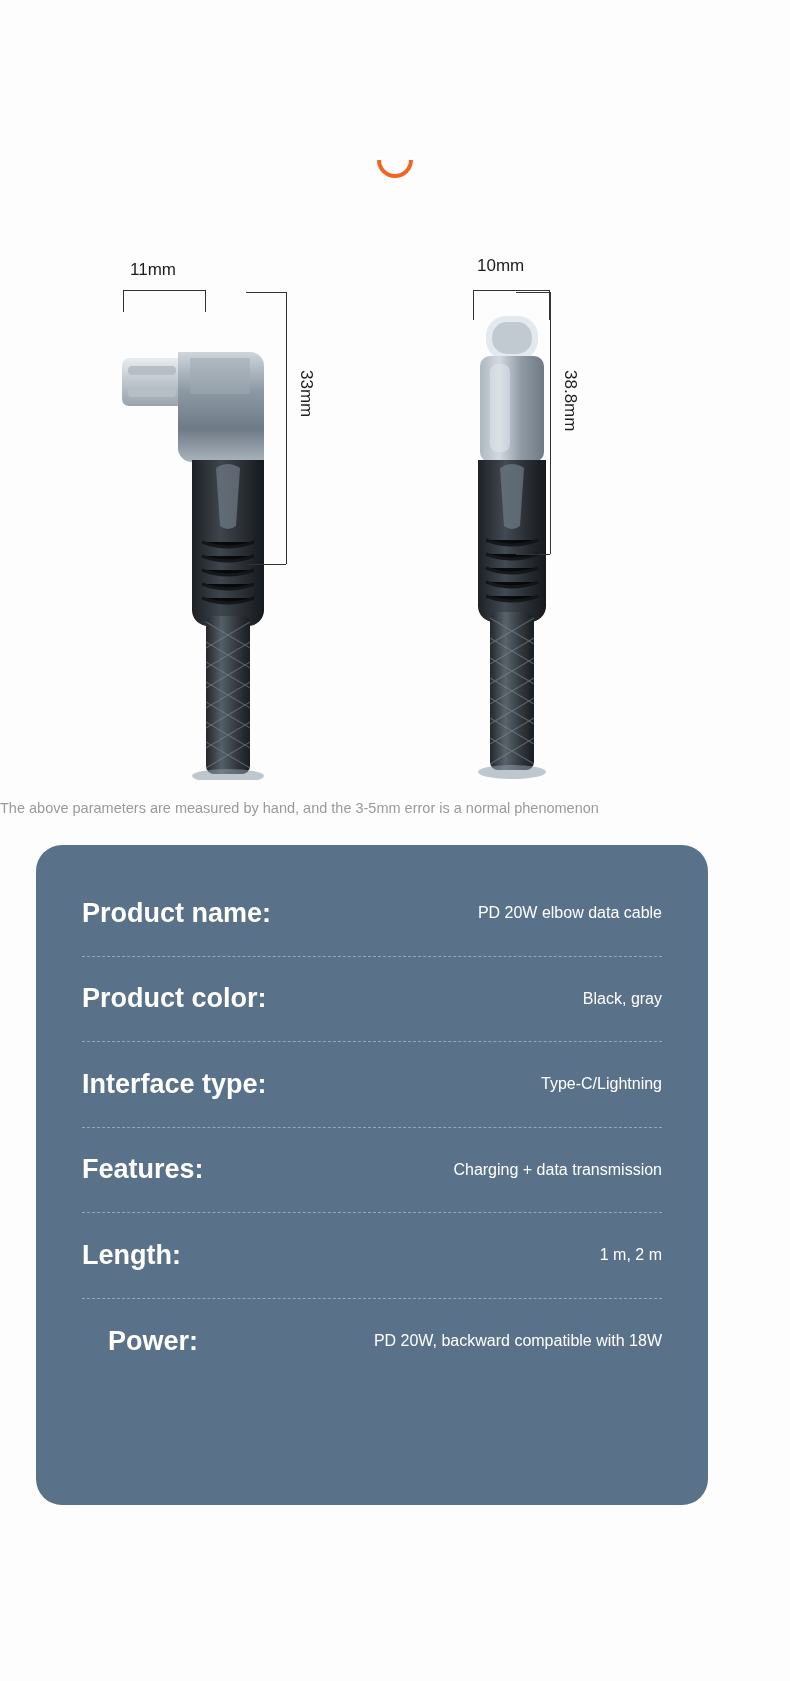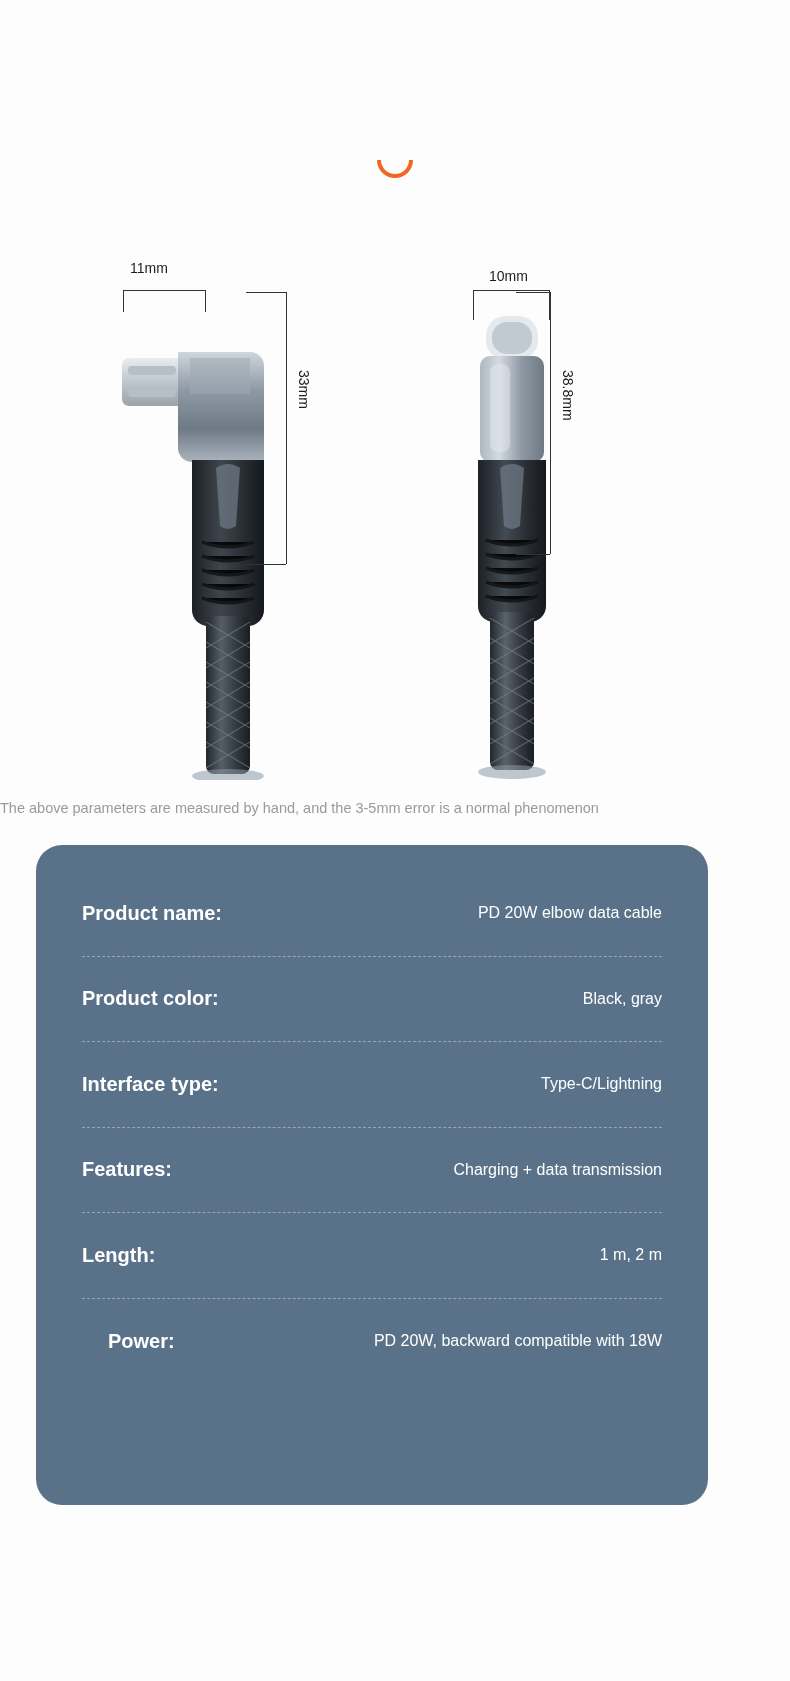"11mm" .dim-label { font-size: 14px -> 17px }
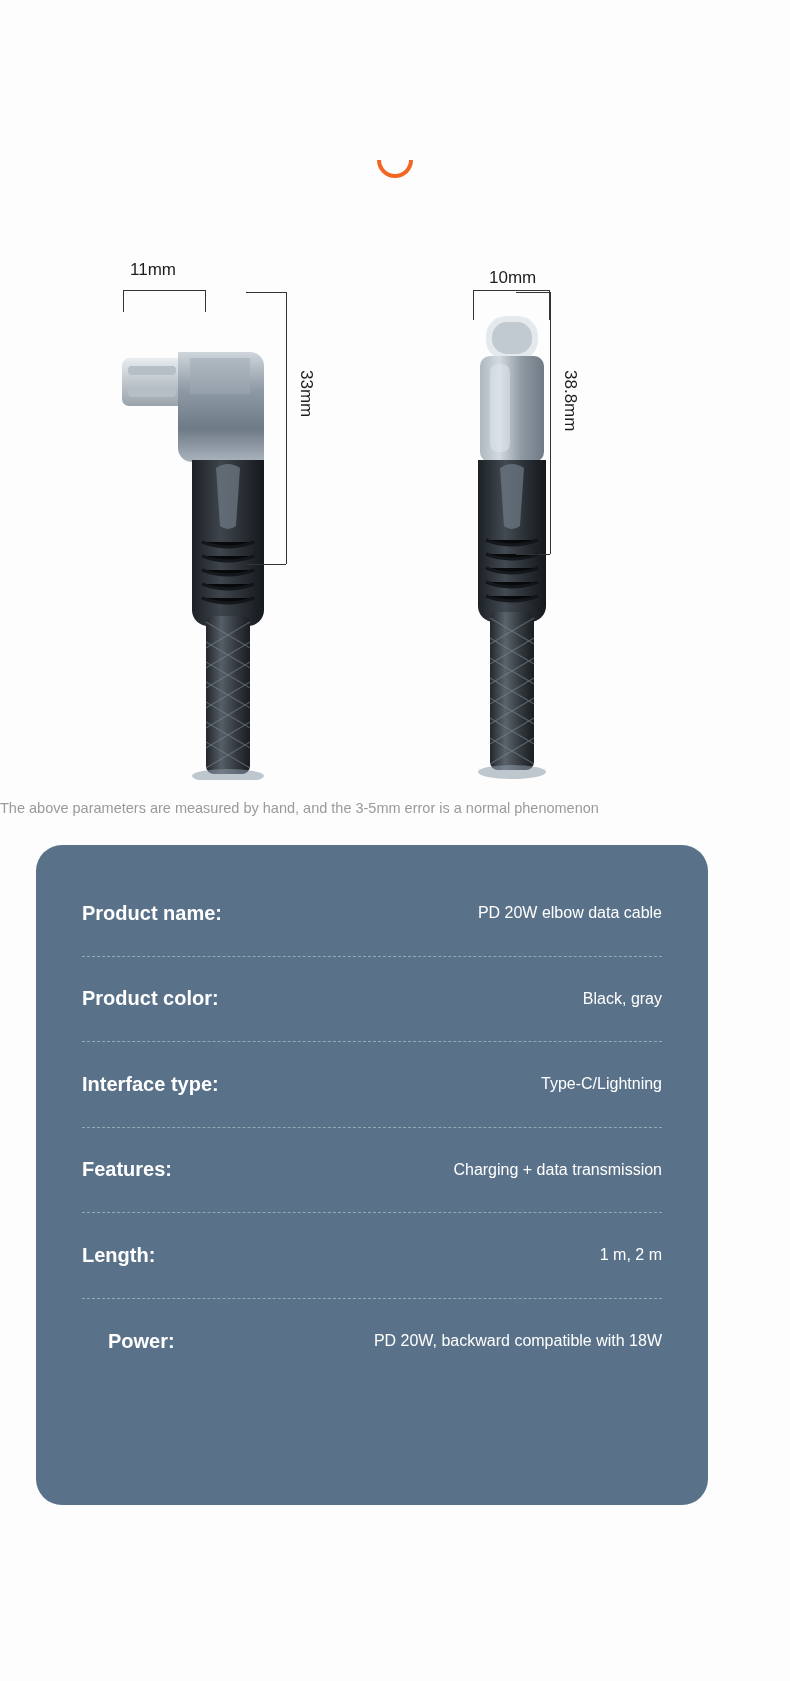"10mm" div.dim-label { margin-left: 12px -> none; top: 28px -> 16px }
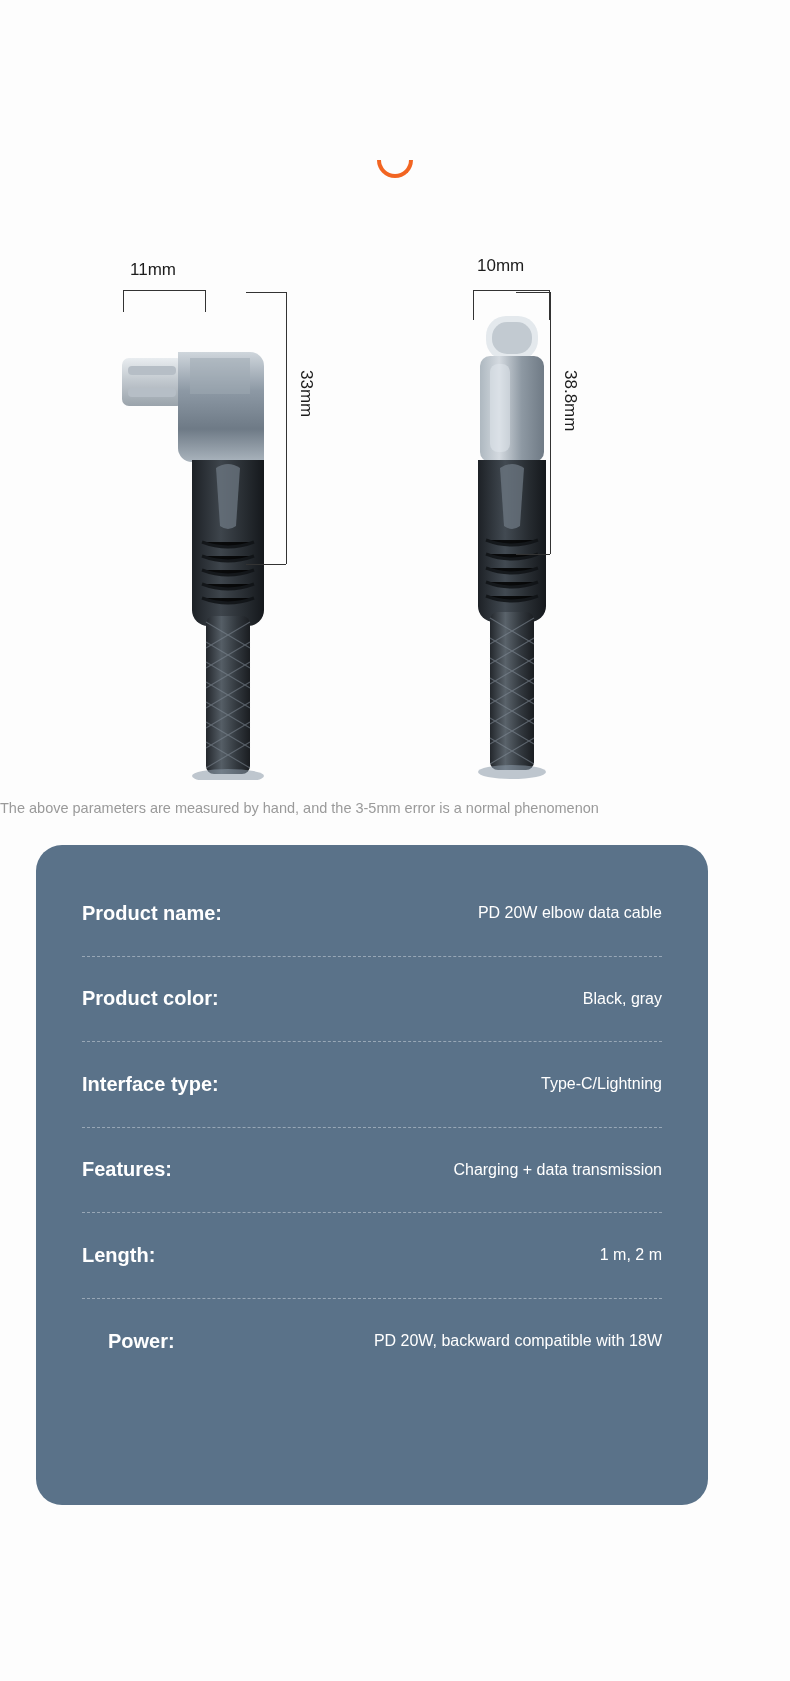"Product name:" .spec-key { font-size: 20px -> 27px }
